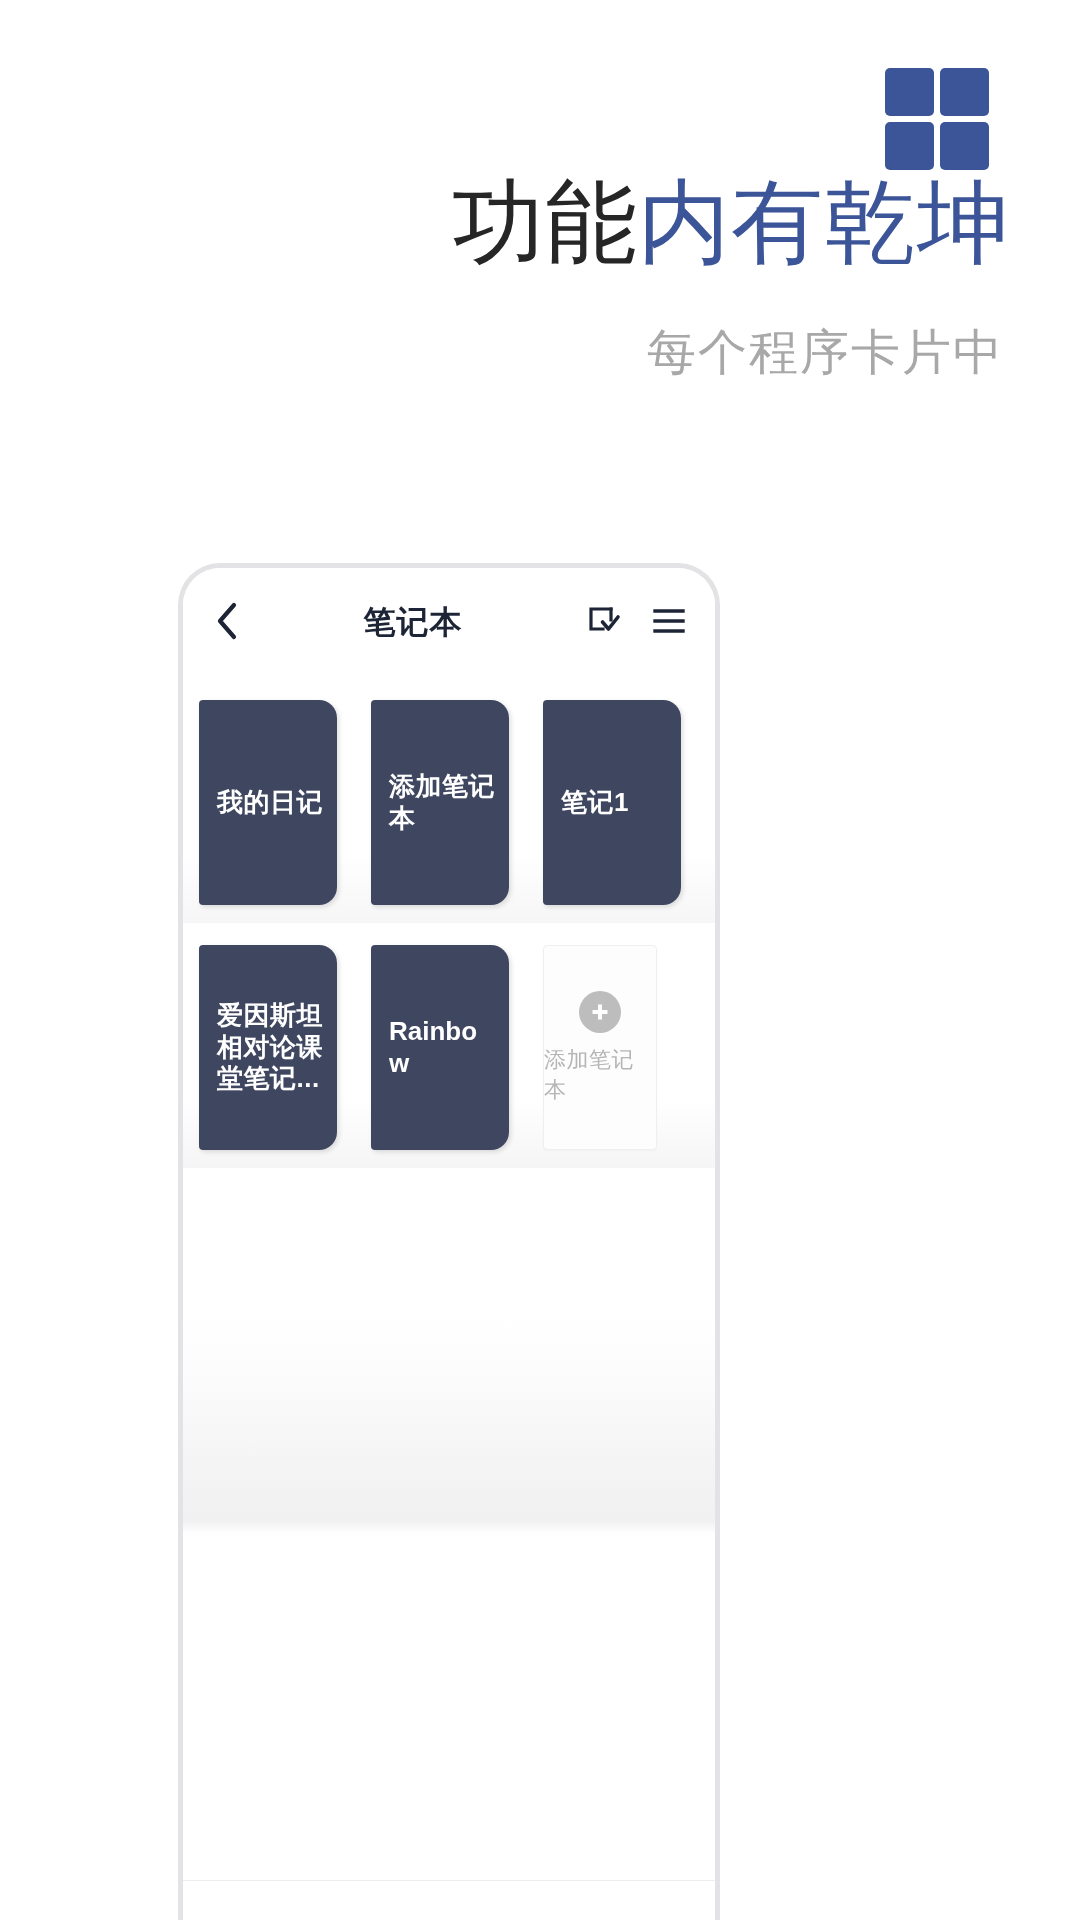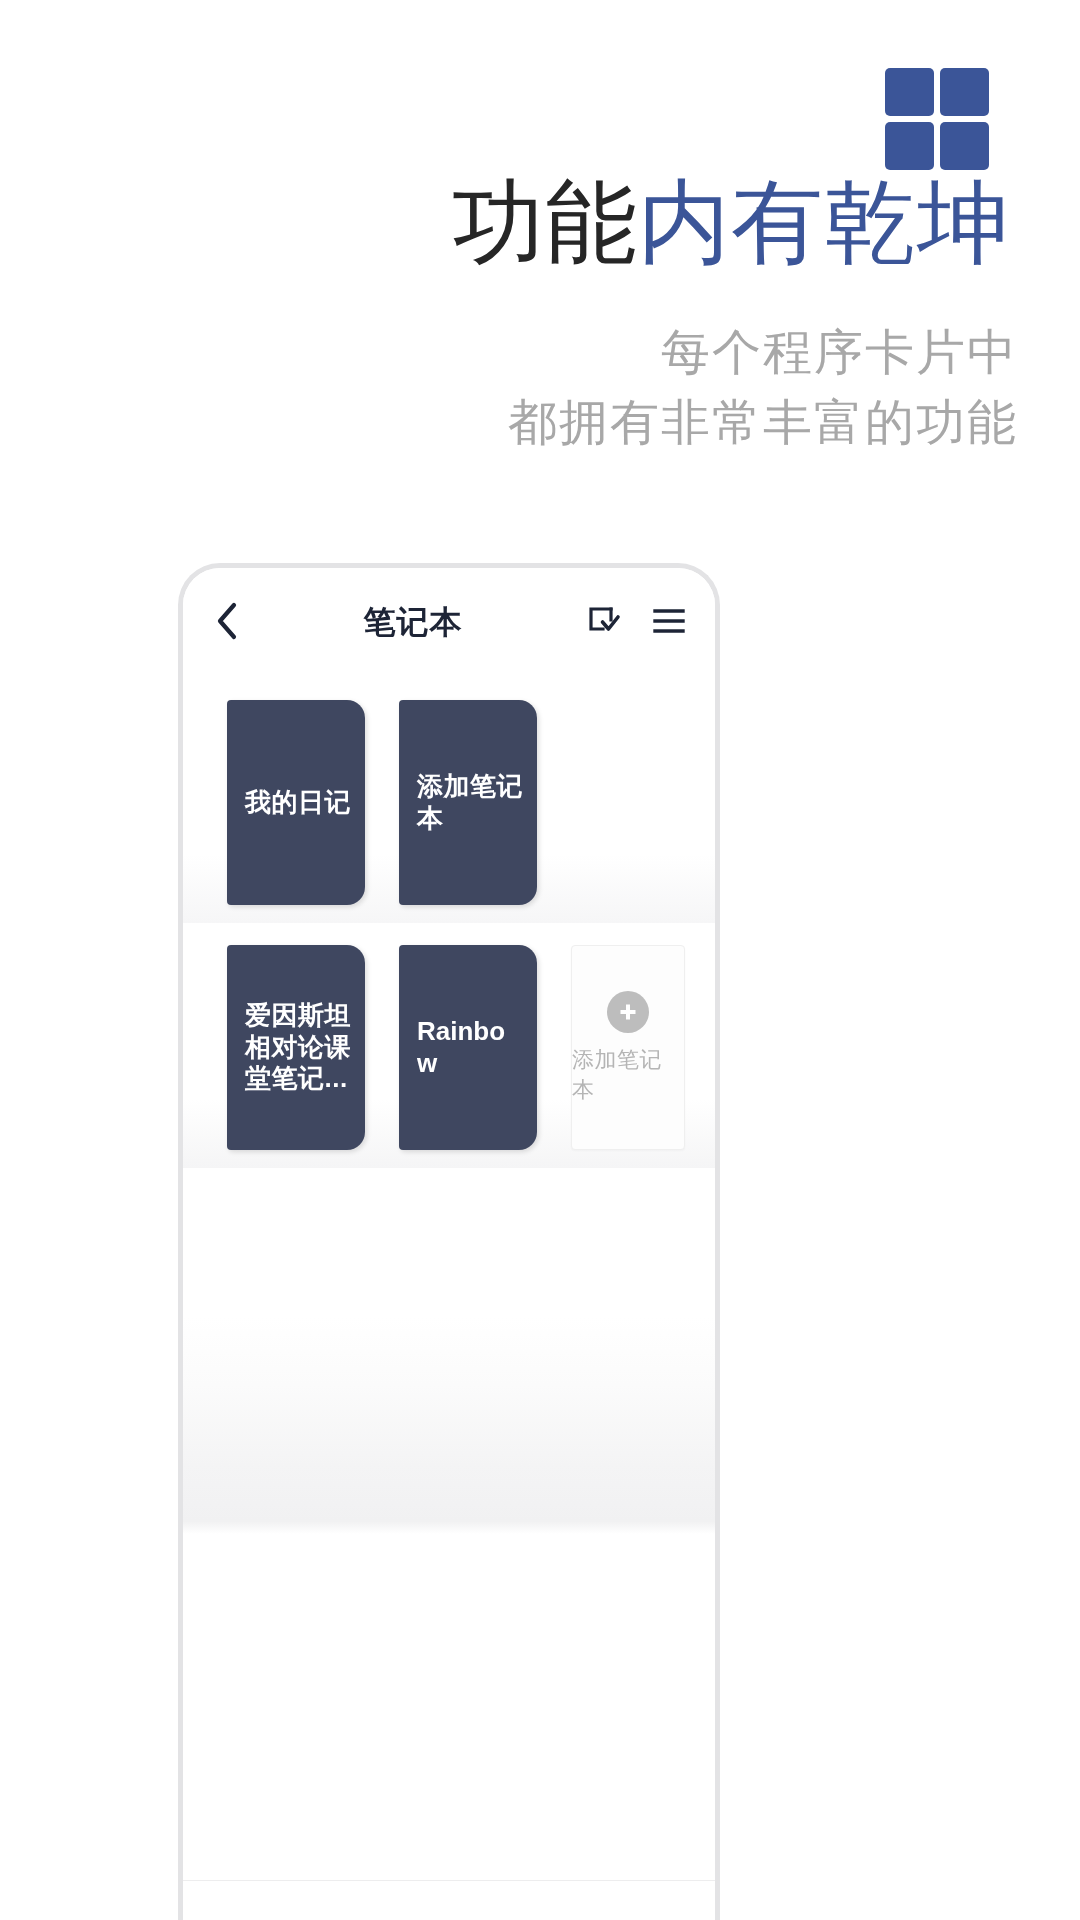"每个程序卡片中" #subtitle { right: 62px -> 76px }
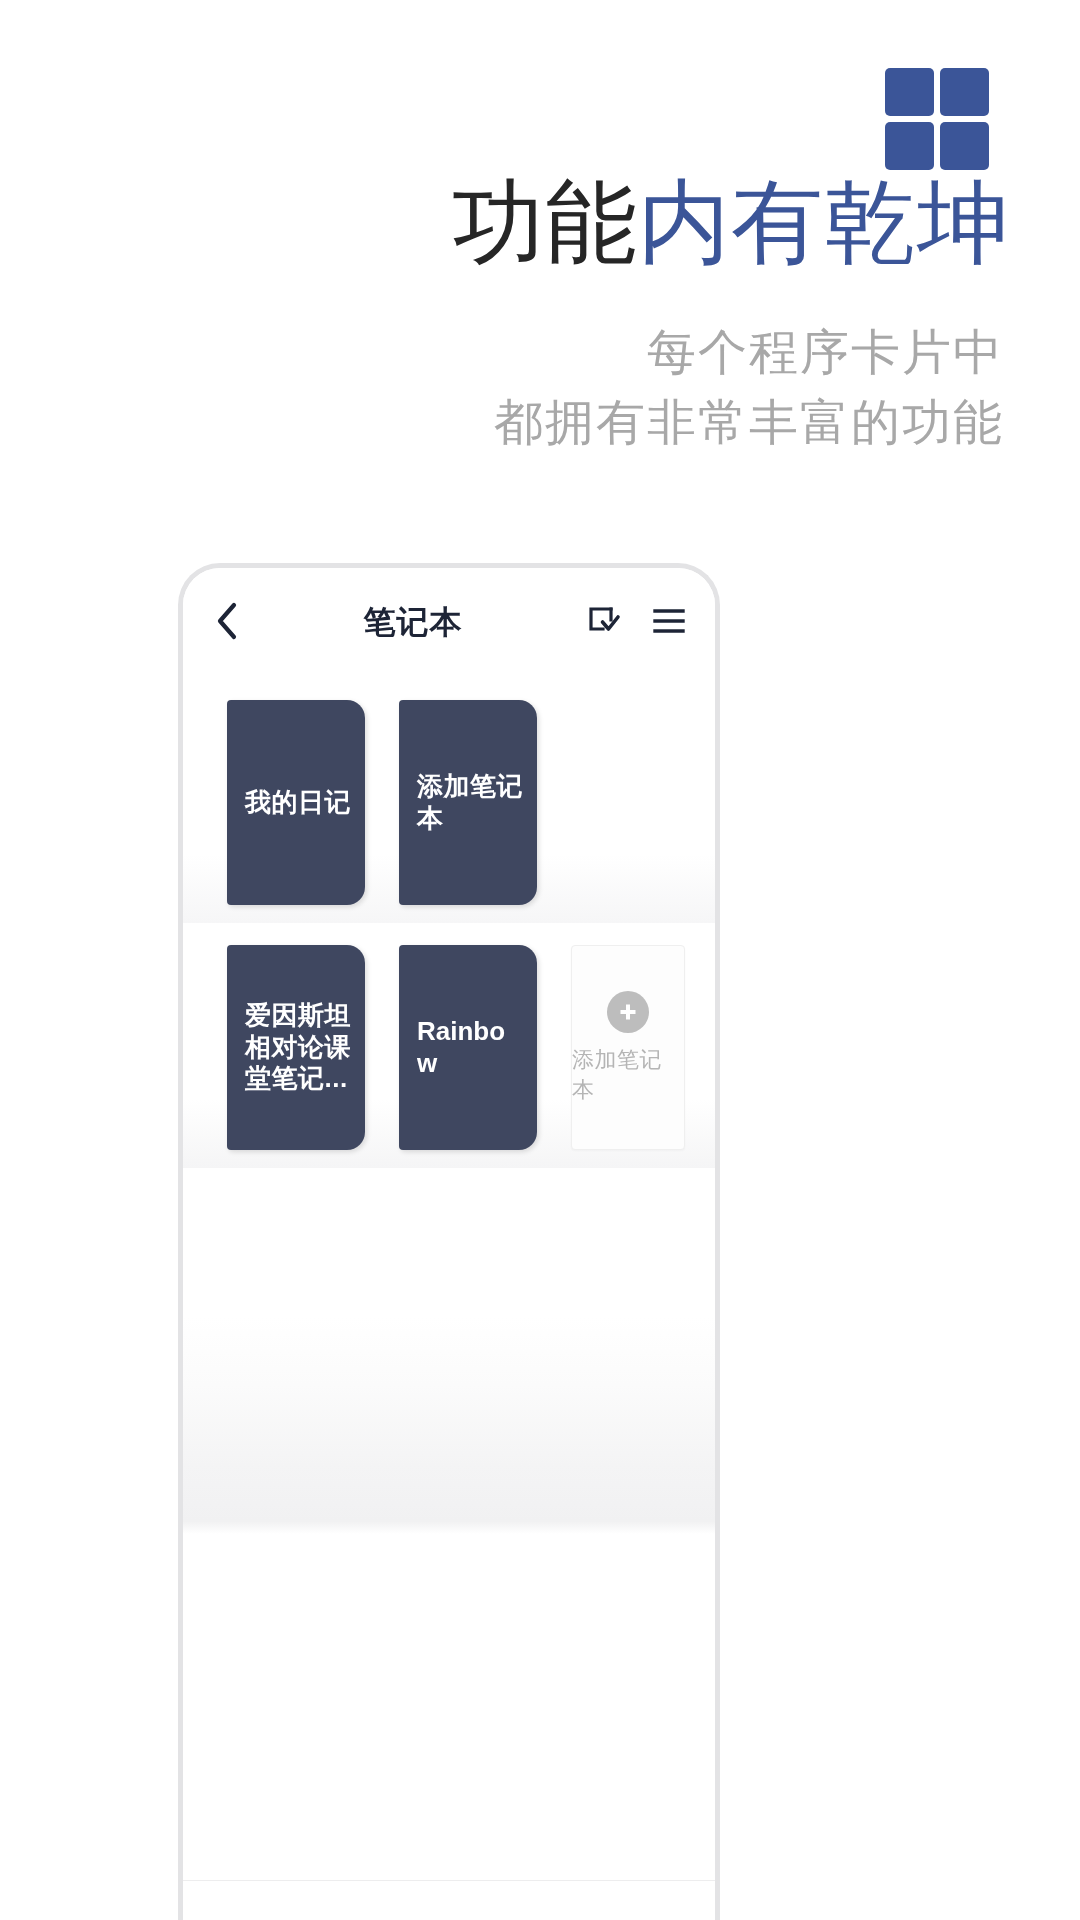"都拥有非常丰富的功能" div { html: <div>都拥有非常丰富的功能</div> -> none }
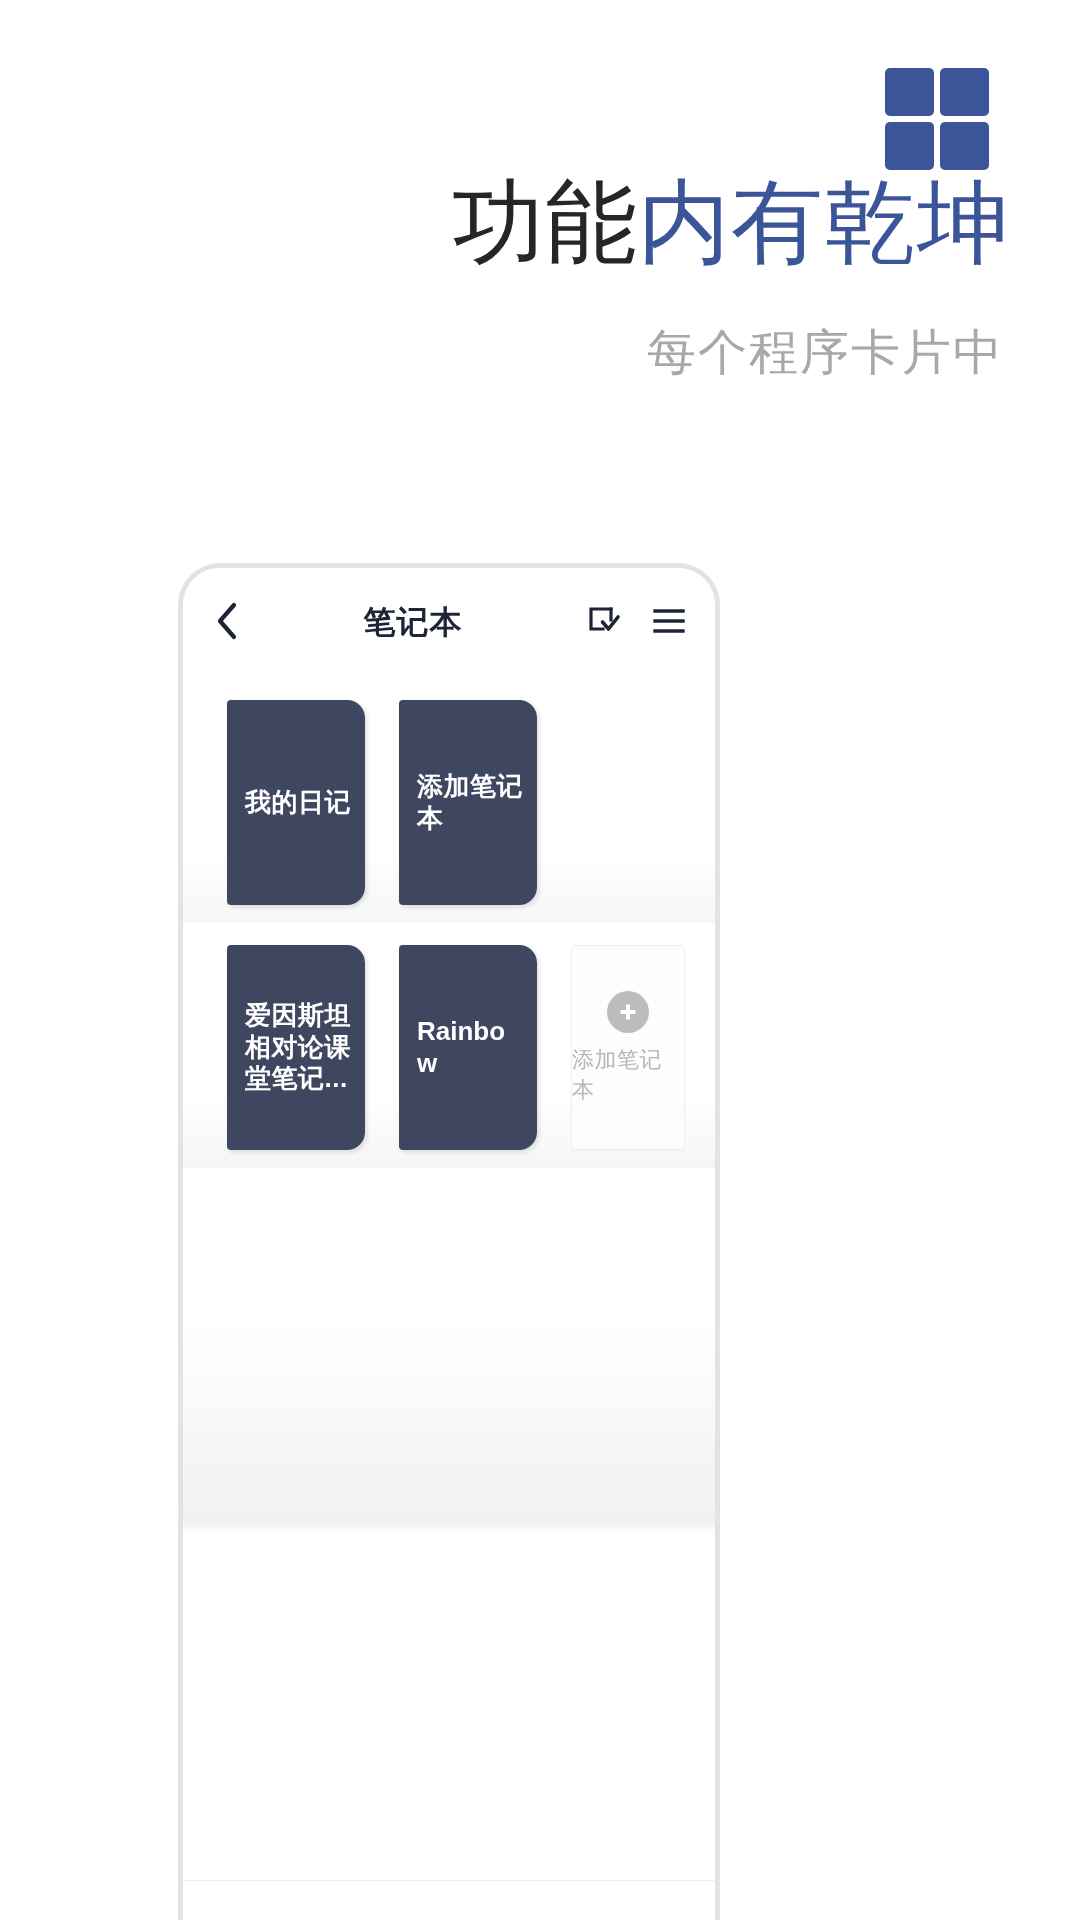"我的日记" .nb-row { padding: 22px 30px 18px 44px -> 22px 30px 18px 16px }
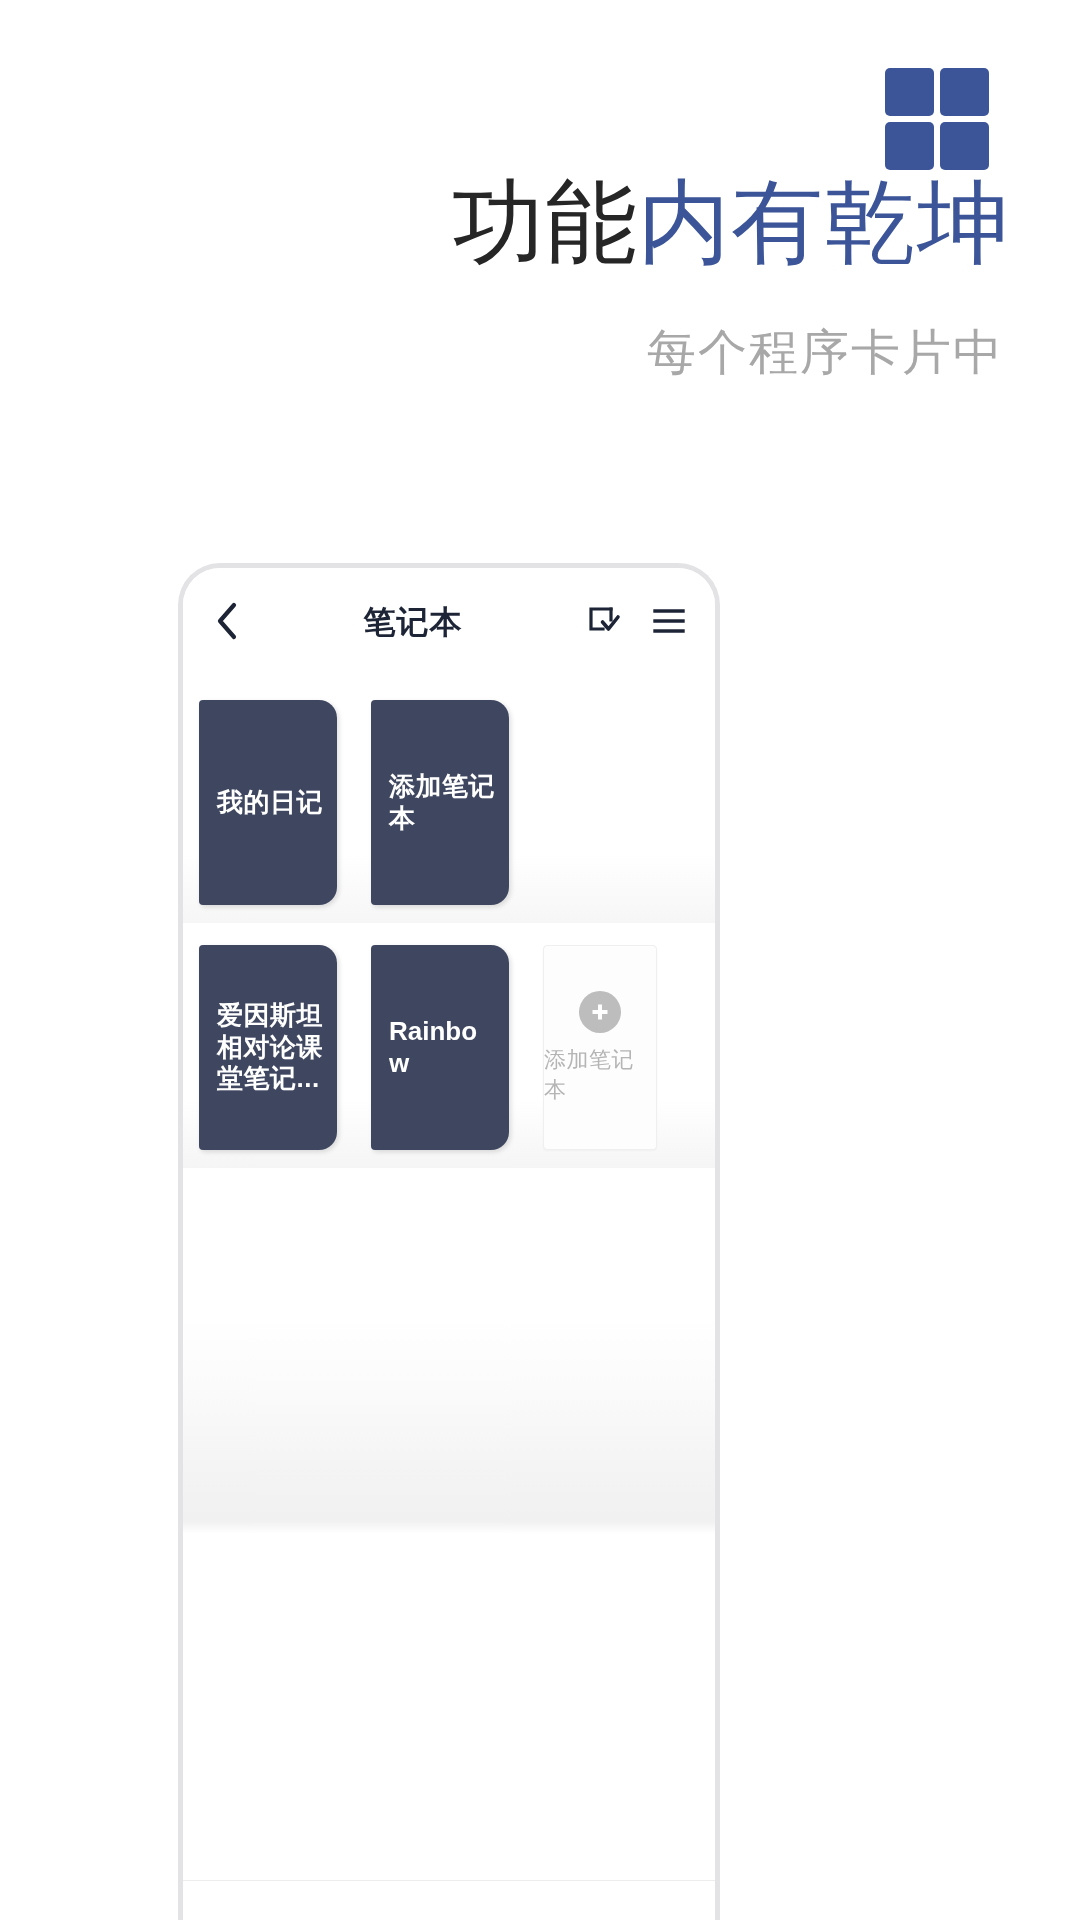"笔记1" div.nb-card { html: none -> <div> <div>笔记1</div> </div> }
